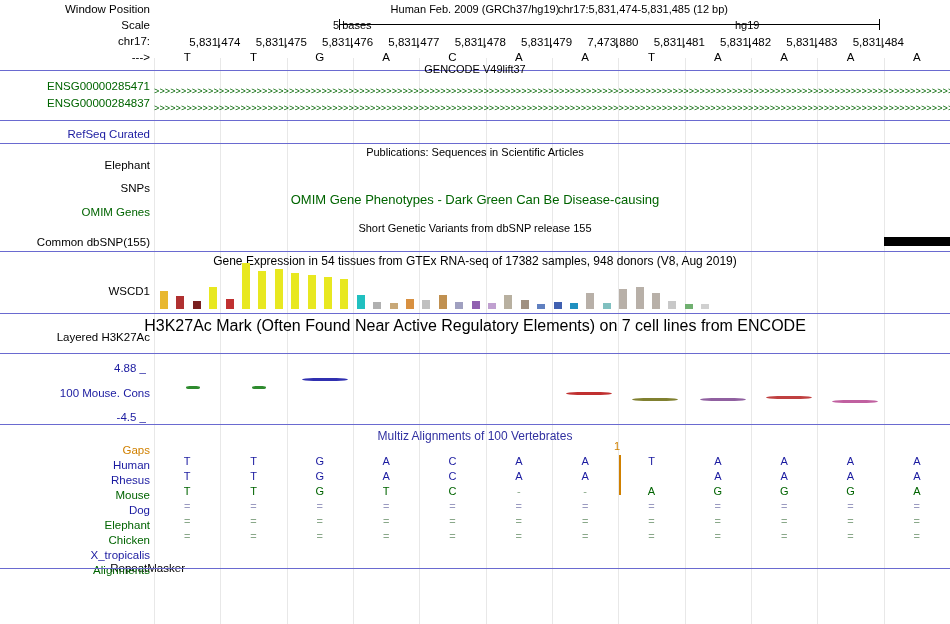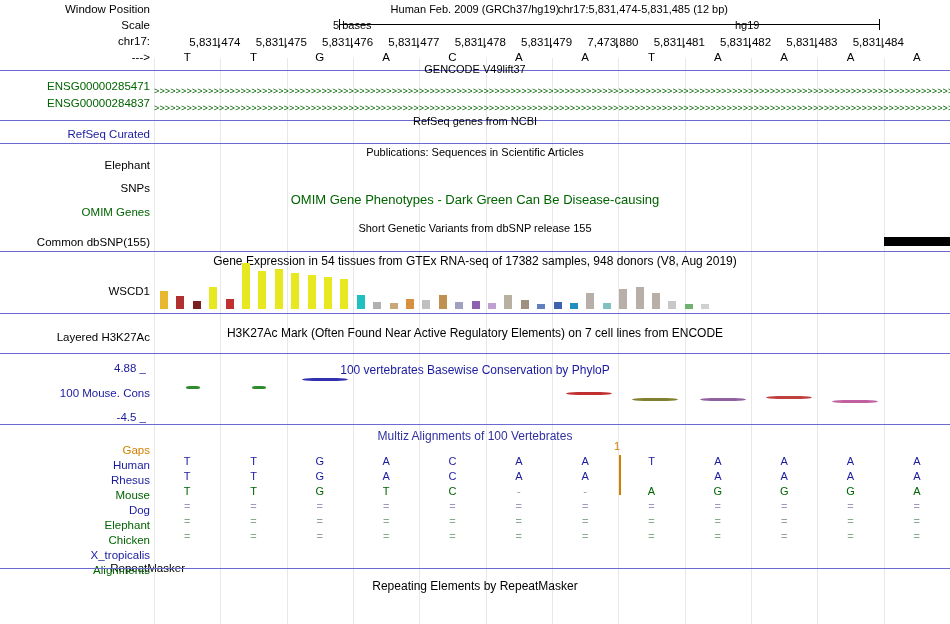"RefSeq genes from NCBI" div.centertxt { html: <div>RefSeq genes from NCBI</div> -> none }
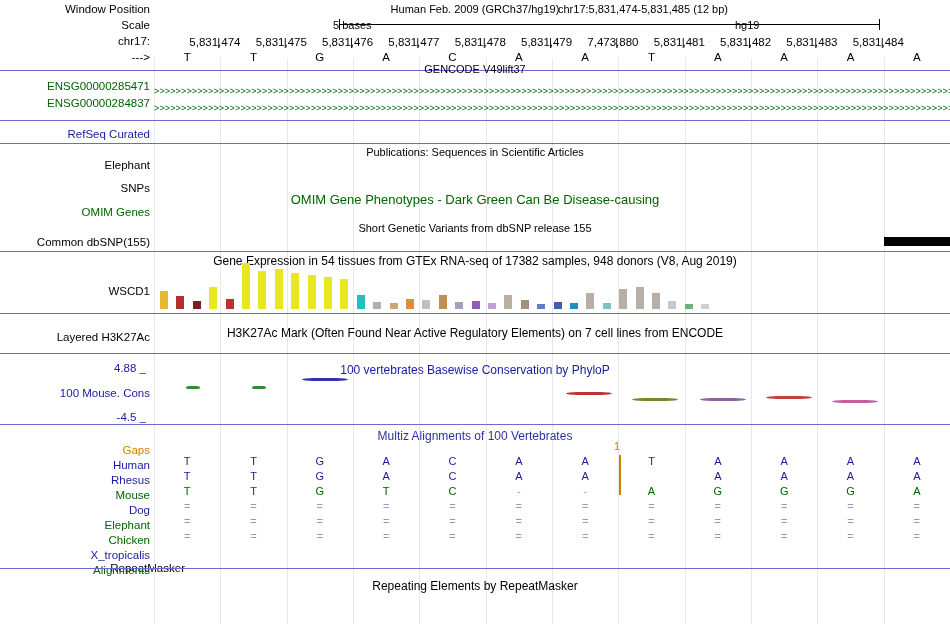"H3K27Ac Mark (Often Found Near" div.centertxt { font-size: 12px -> 16px; top: 326px -> 317px }
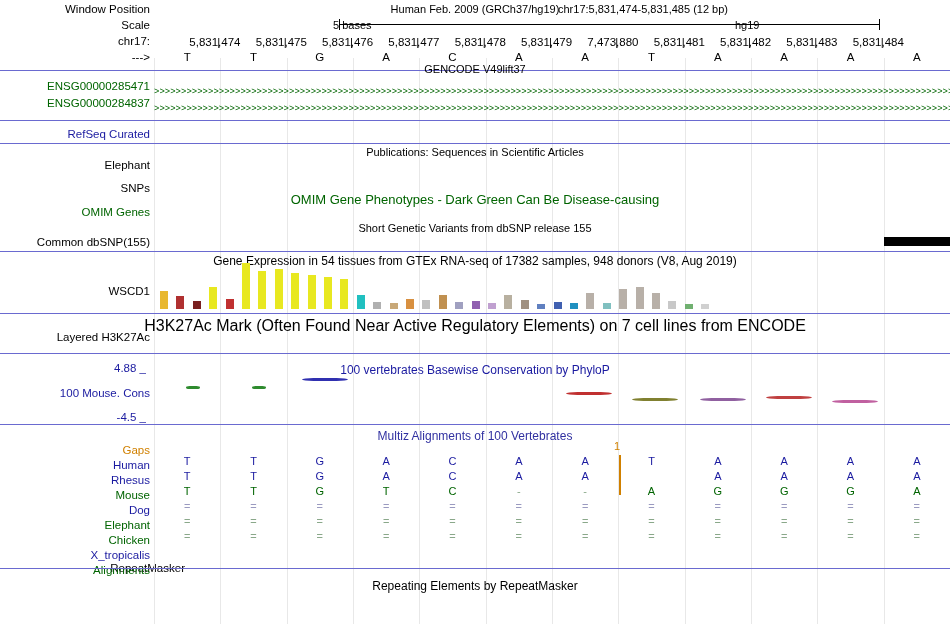"100 vertebrates Basewise Conservation by" div.centertxt { html: <div>100 vertebrates Basewise Conservation by PhyloP</div> -> none }
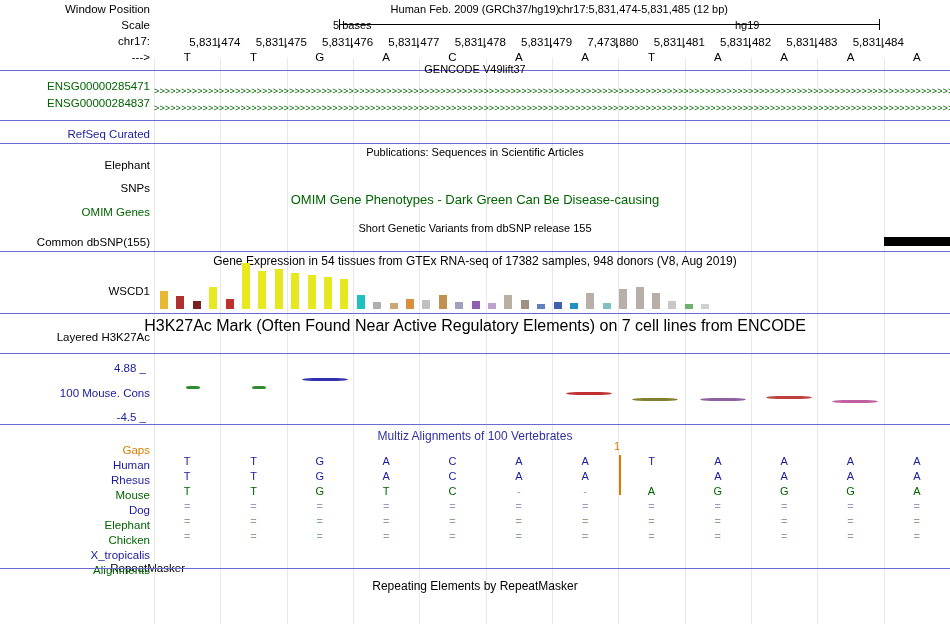"Repeating Elements by RepeatMasker" div.centertxt { html: <div>Repeating Elements by RepeatMasker</div> -> none }
